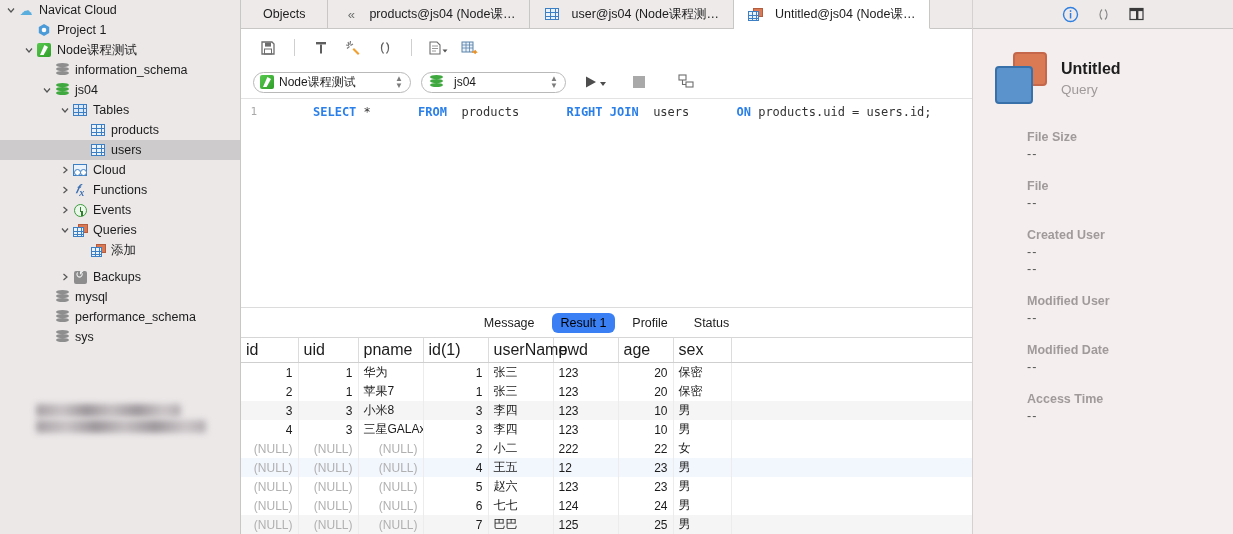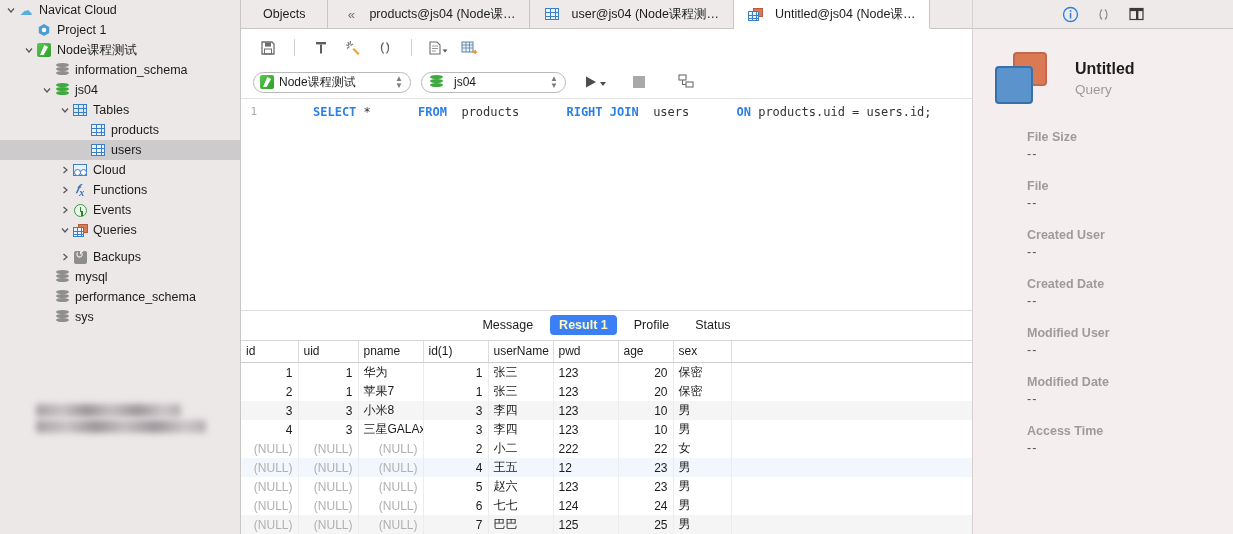"Untitled" .info-head { gap: 28px -> 14px }
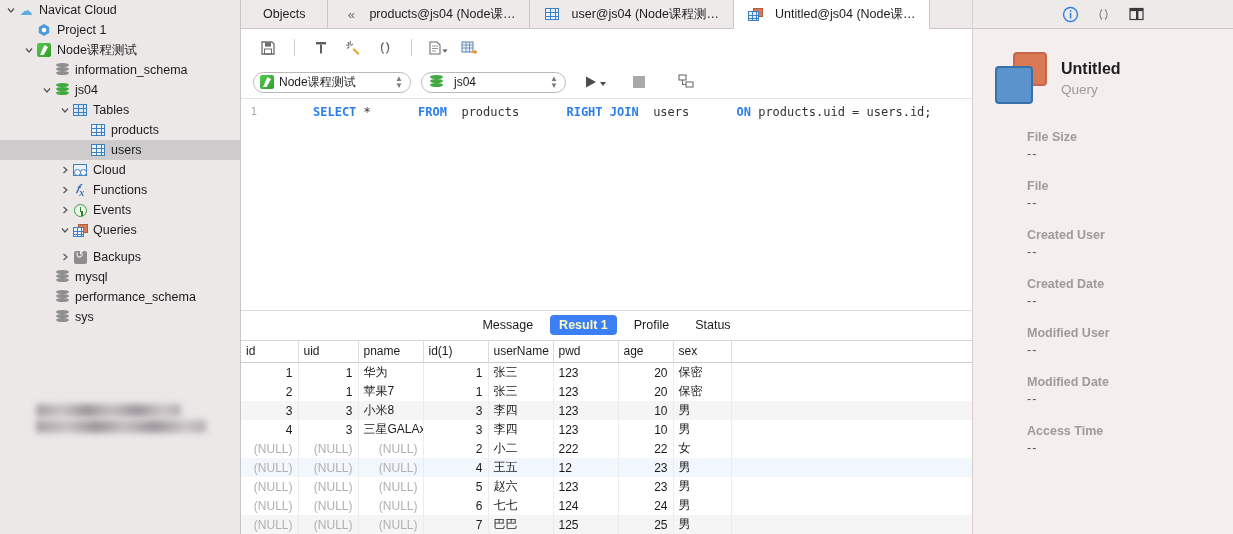"添加" div.tree-row { html: none -> <div> <span></span> <span> <span> <span></span> <span></span> </span> </span> <span>添加</span> </div> }
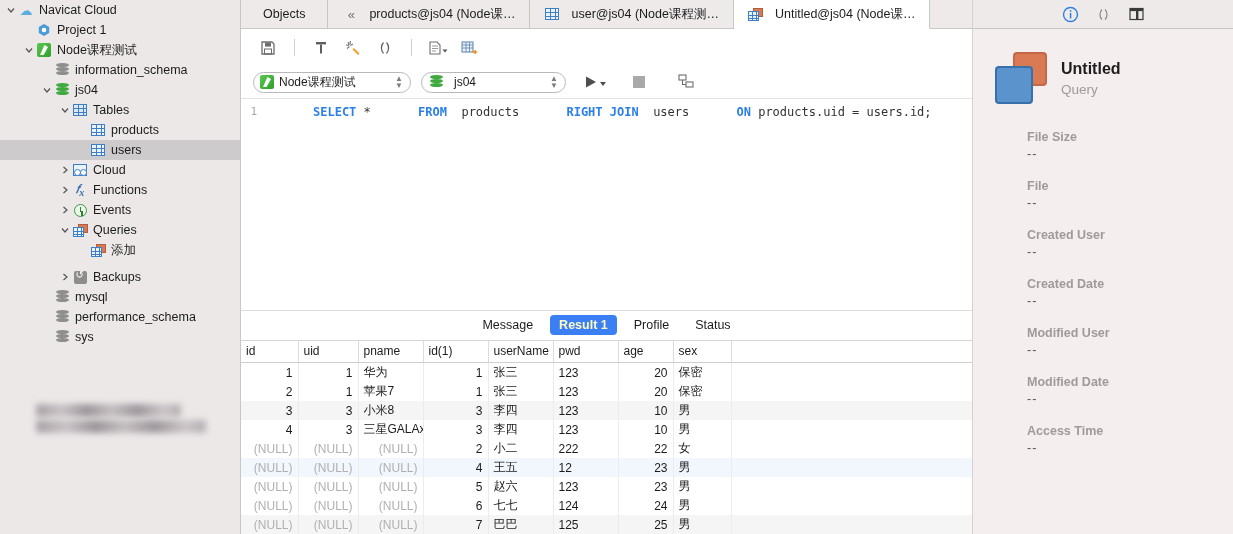"Created Date" div.meta-label { html: <div>Created Date</div> -> none }
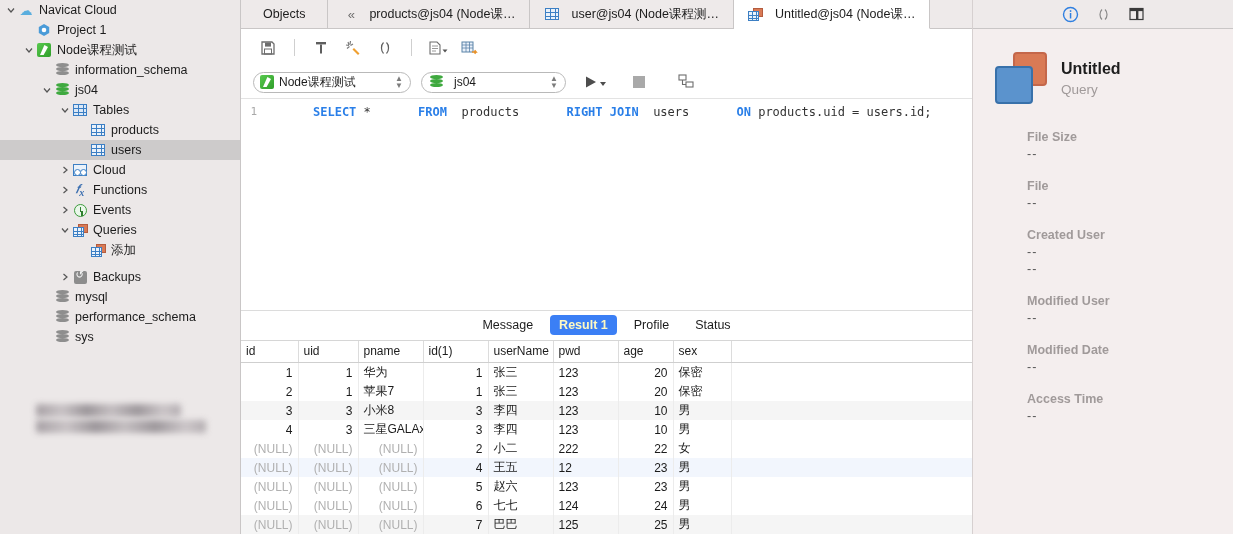"Result 1" .rtab.active { border-radius: none -> 6px; color: #fef9c3 -> #000000; font-weight: bold -> normal }
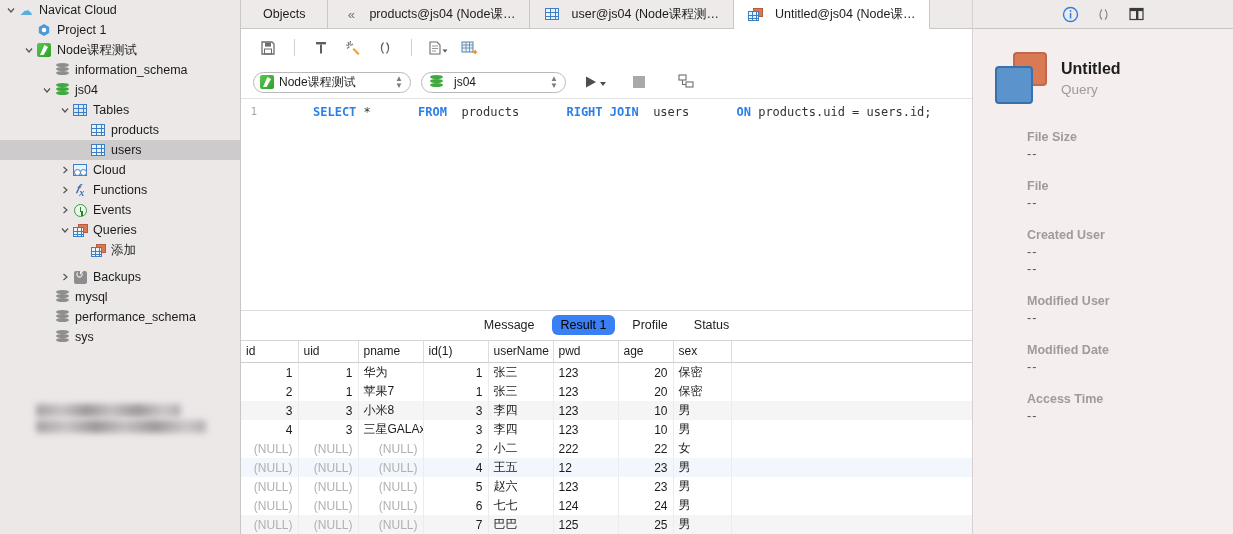"id" table.grid th { font-size: 12px -> 16px }
